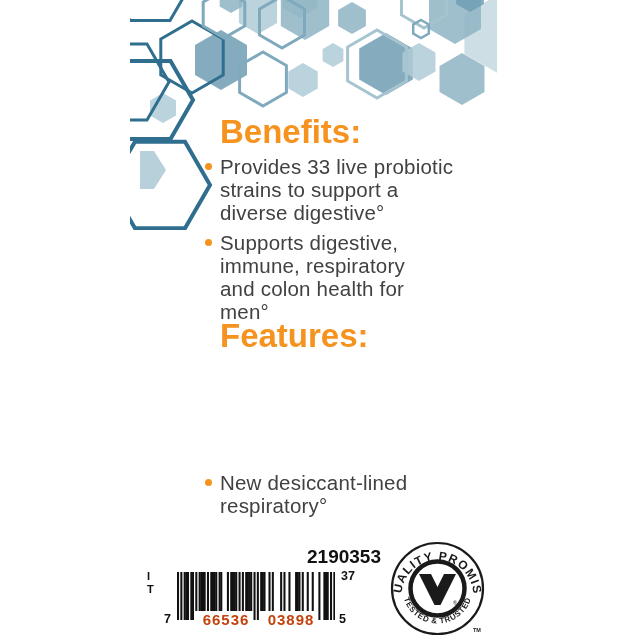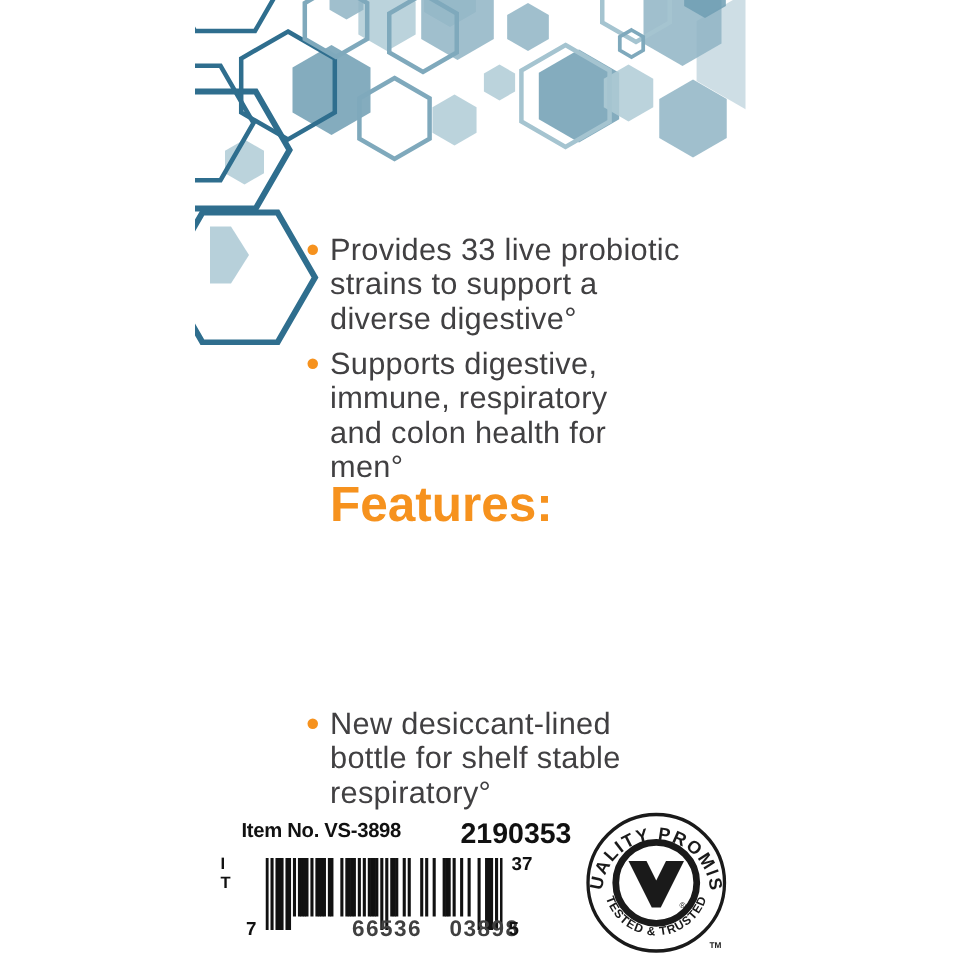"Benefits:" div.heading { html: none -> <div>Benefits:</div> }
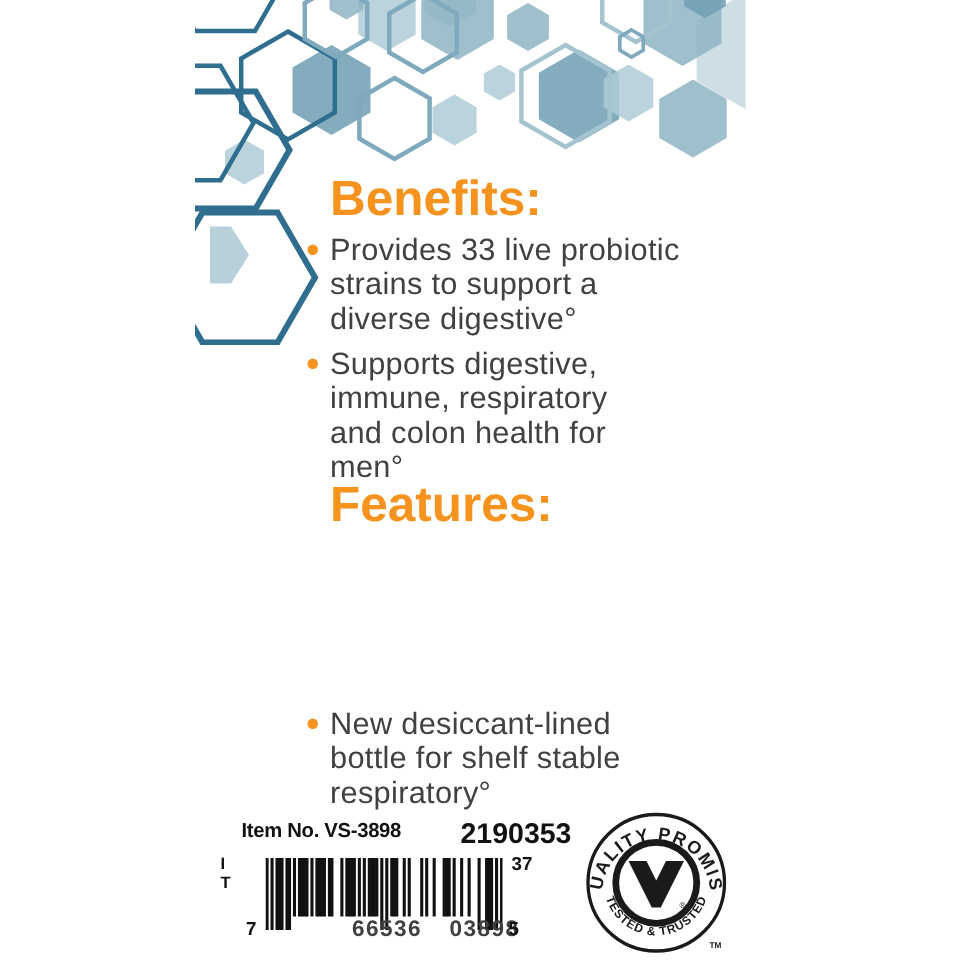"bottle for shelf stable" div { html: <div>bottle for shelf stable</div> -> none }
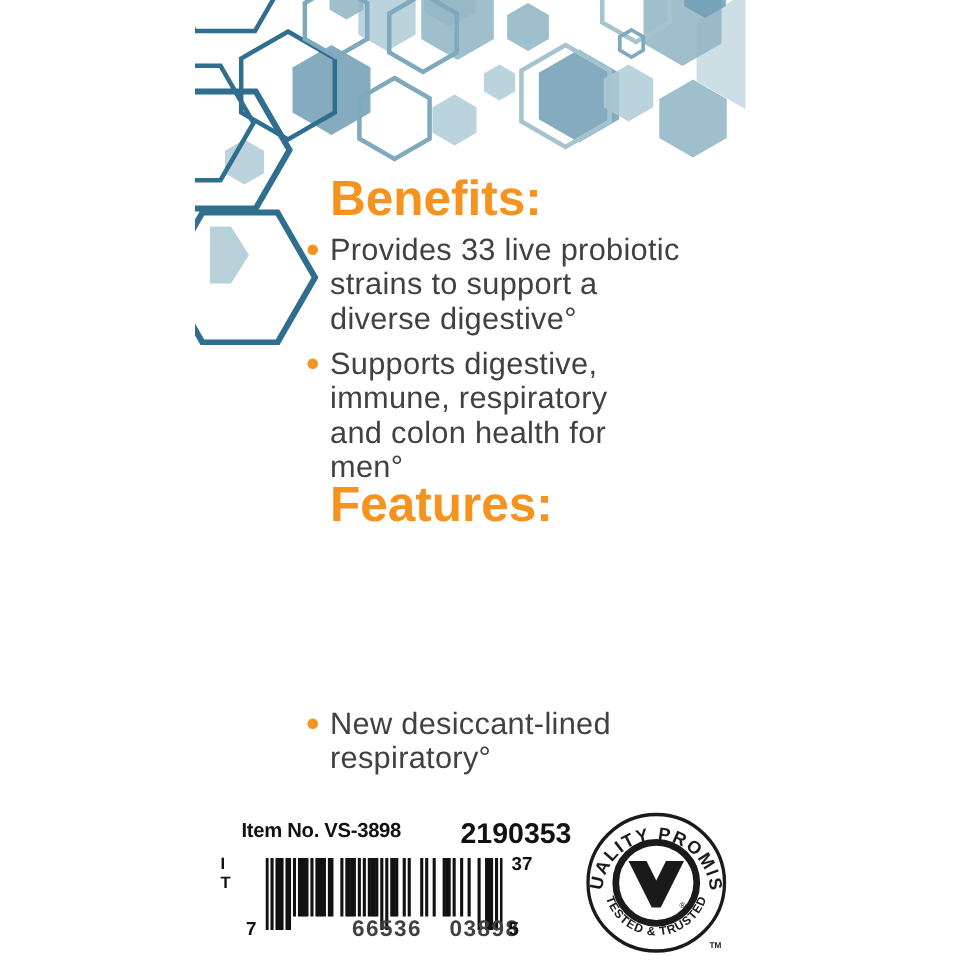"Item No. VS-3898" div.footer-row { html: <div>Item No. VS-3898</div> -> none }
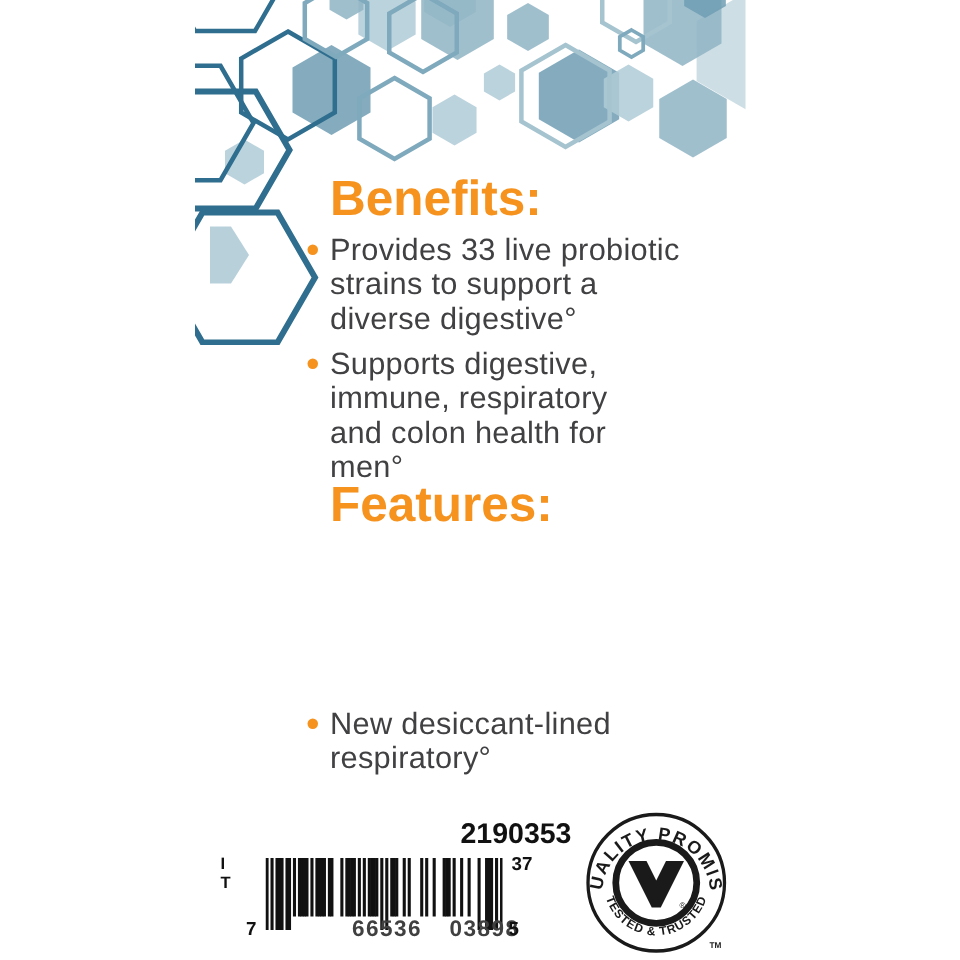"66536" .bc-group { color: #404040 -> #c2410c; margin-left: 32px -> none }
